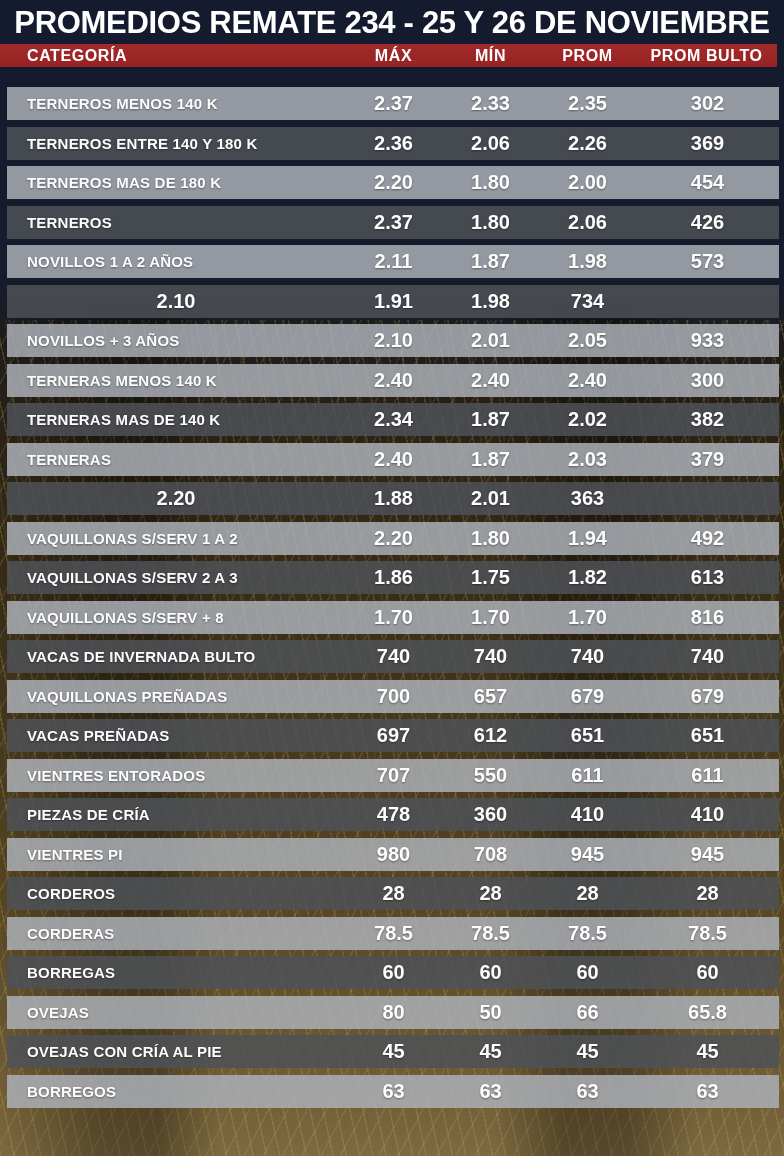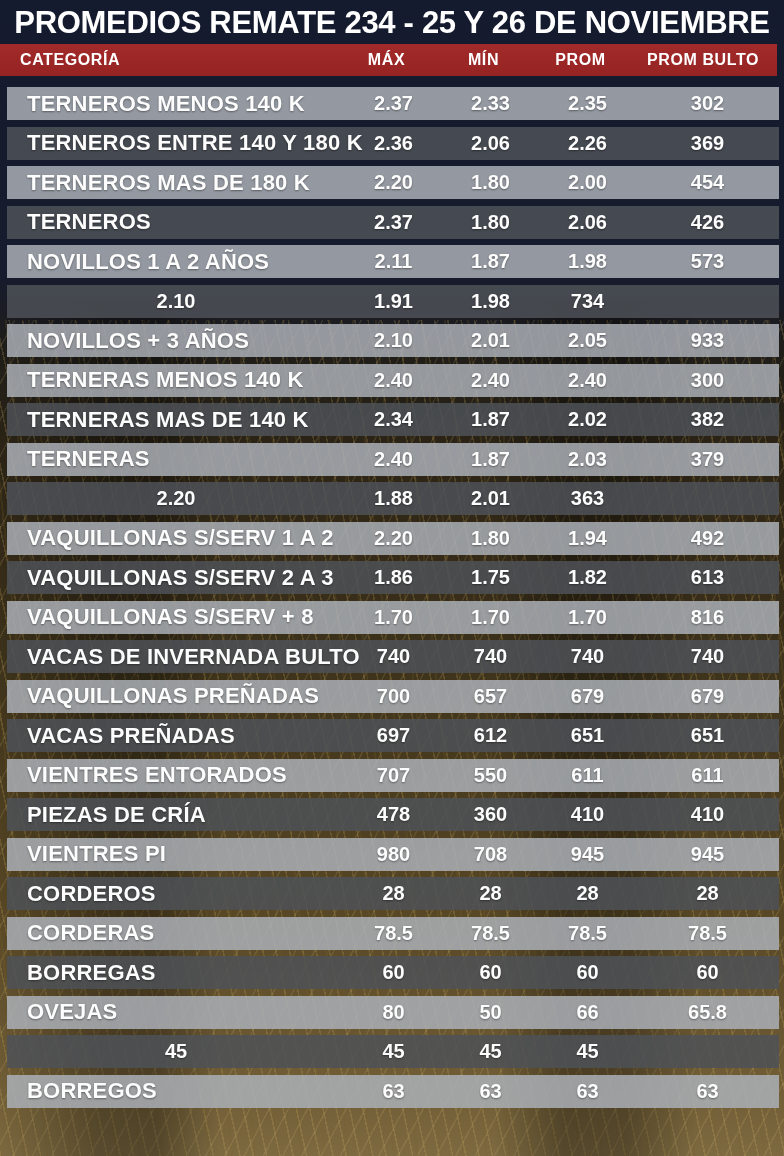"CATEGORÍA" .colheader { height: 32px -> 23px; padding-left: none -> 7px }
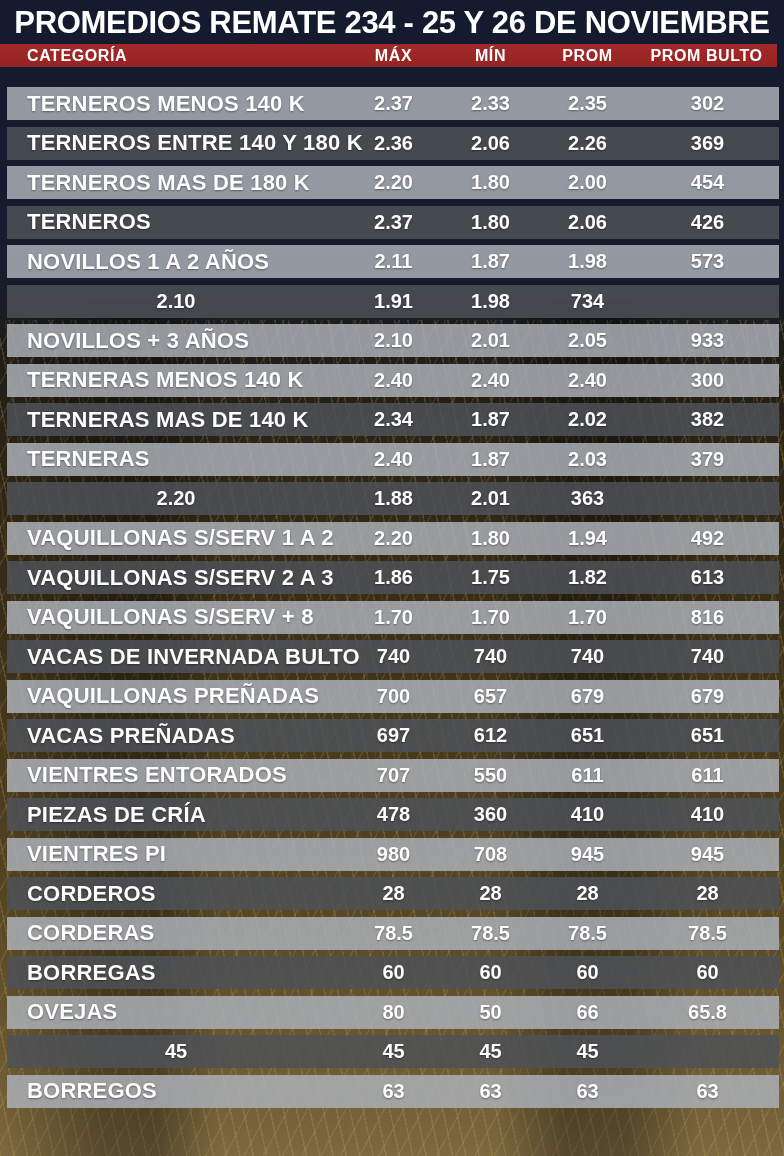"TERNEROS MENOS 140 K" .row .cat { font-size: 22px -> 15px }
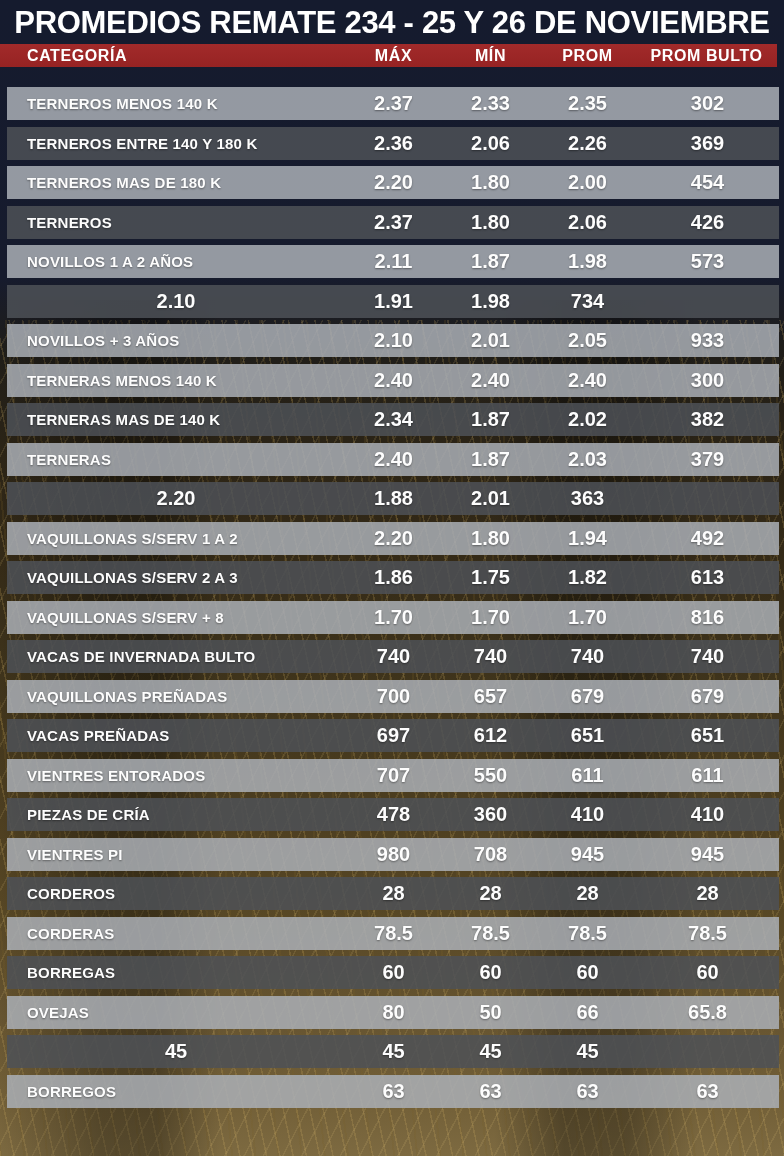"OVEJAS CON CRÍA AL PIE" div.cat { html: none -> <div>OVEJAS CON CRÍA AL PIE</div> }
